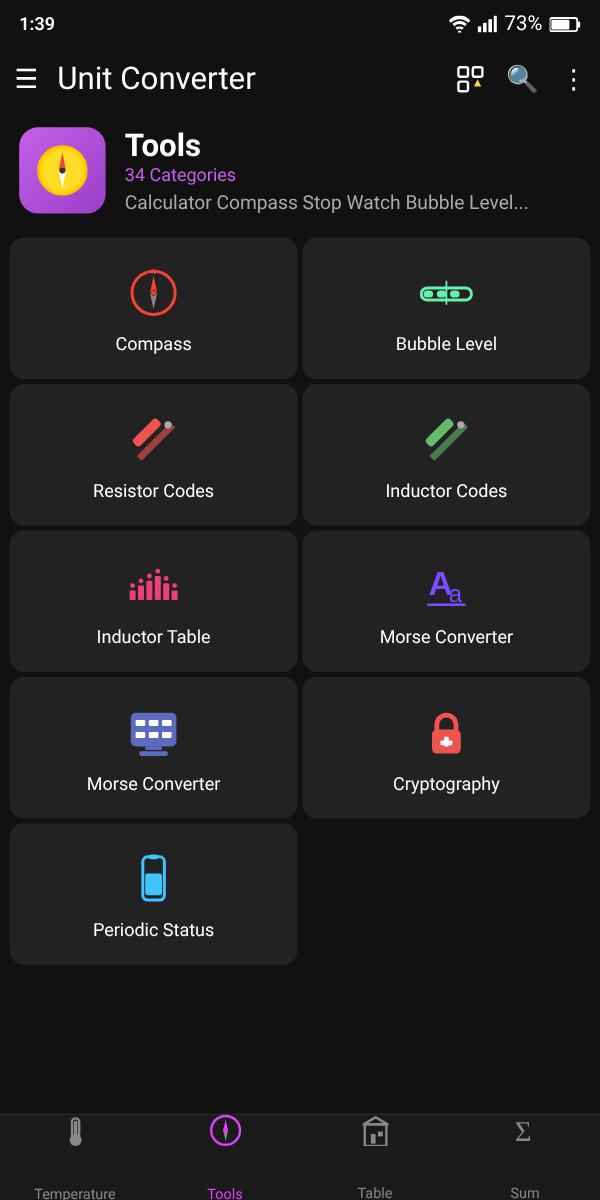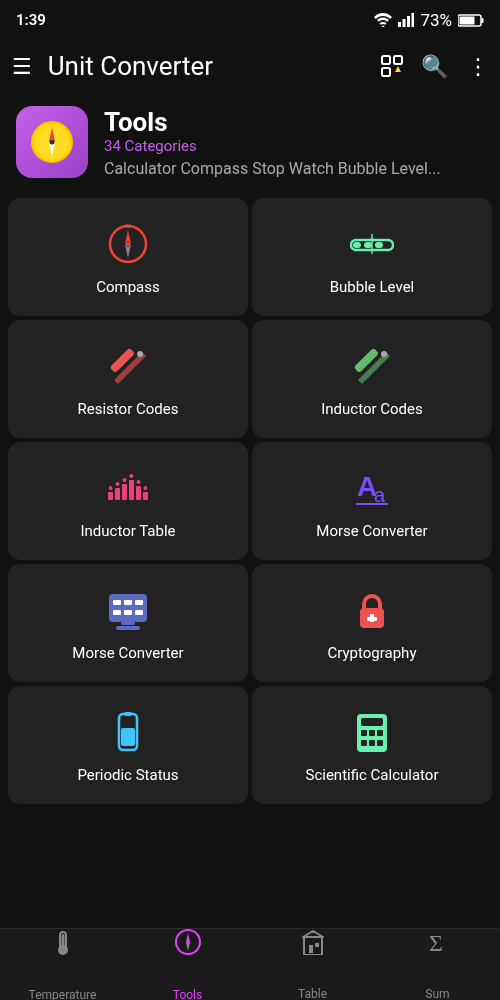"Scientific Calculator" div.grid-item { html: <div> <div> <svg> <rect></rect> <rect></rect> <rect></rect> <rect></rect> <rect></rect> <rect></rect> <rect></rect> <rect></rect> </svg> </div> <span>Scientific Calculator</span> </div> -> none }
